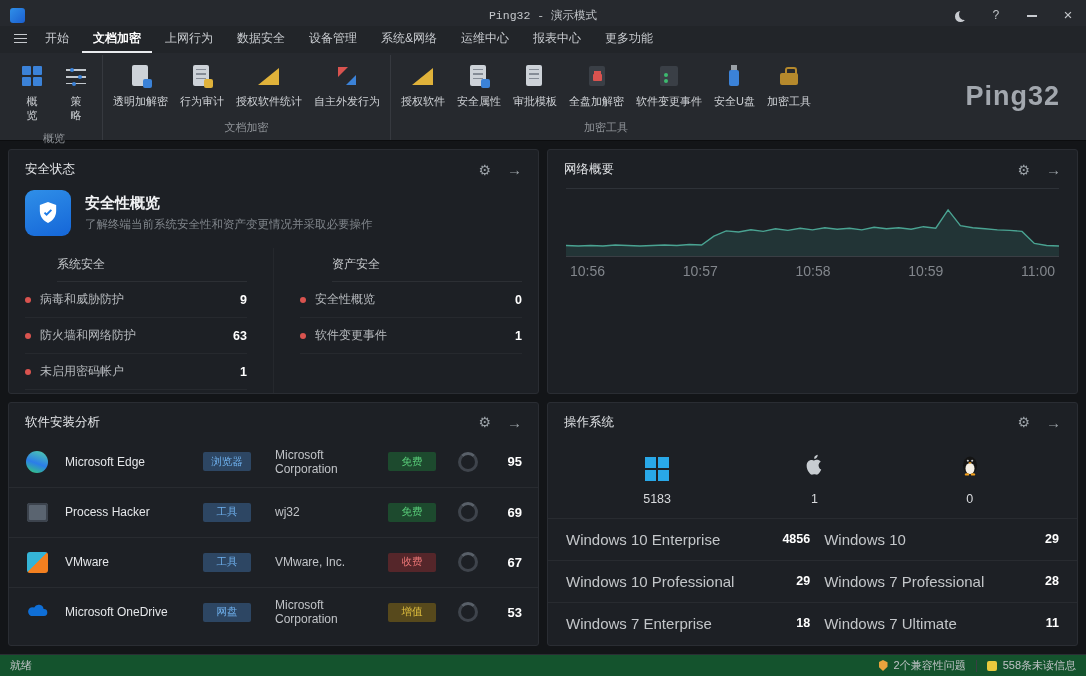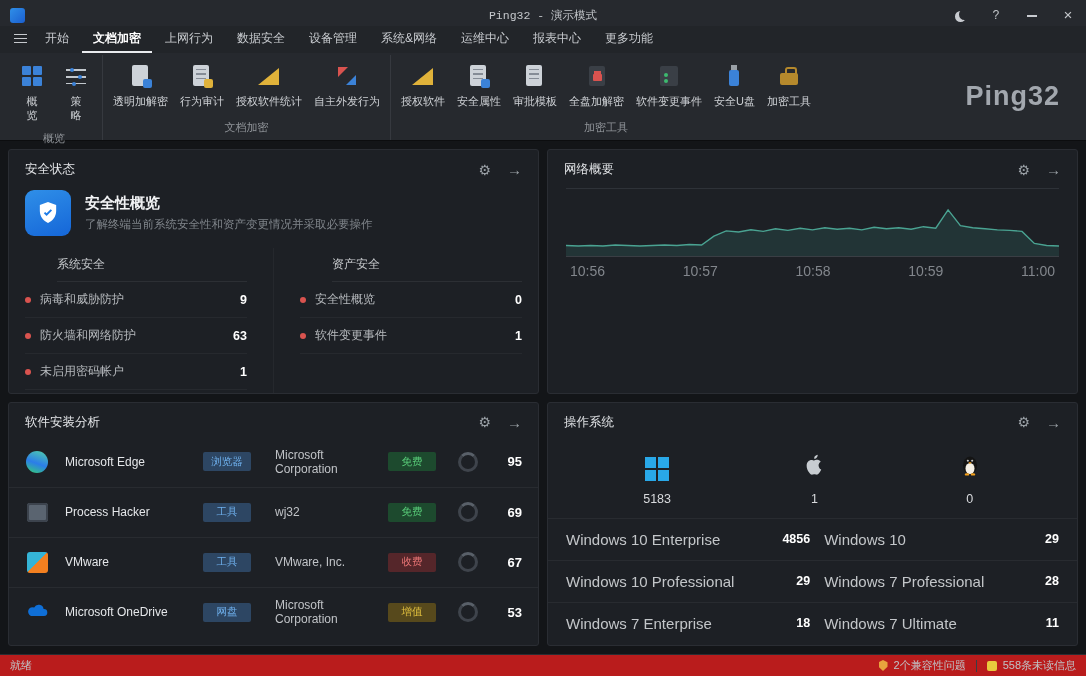"就绪" .statusbar { background: #b91c1c -> #14532d }
